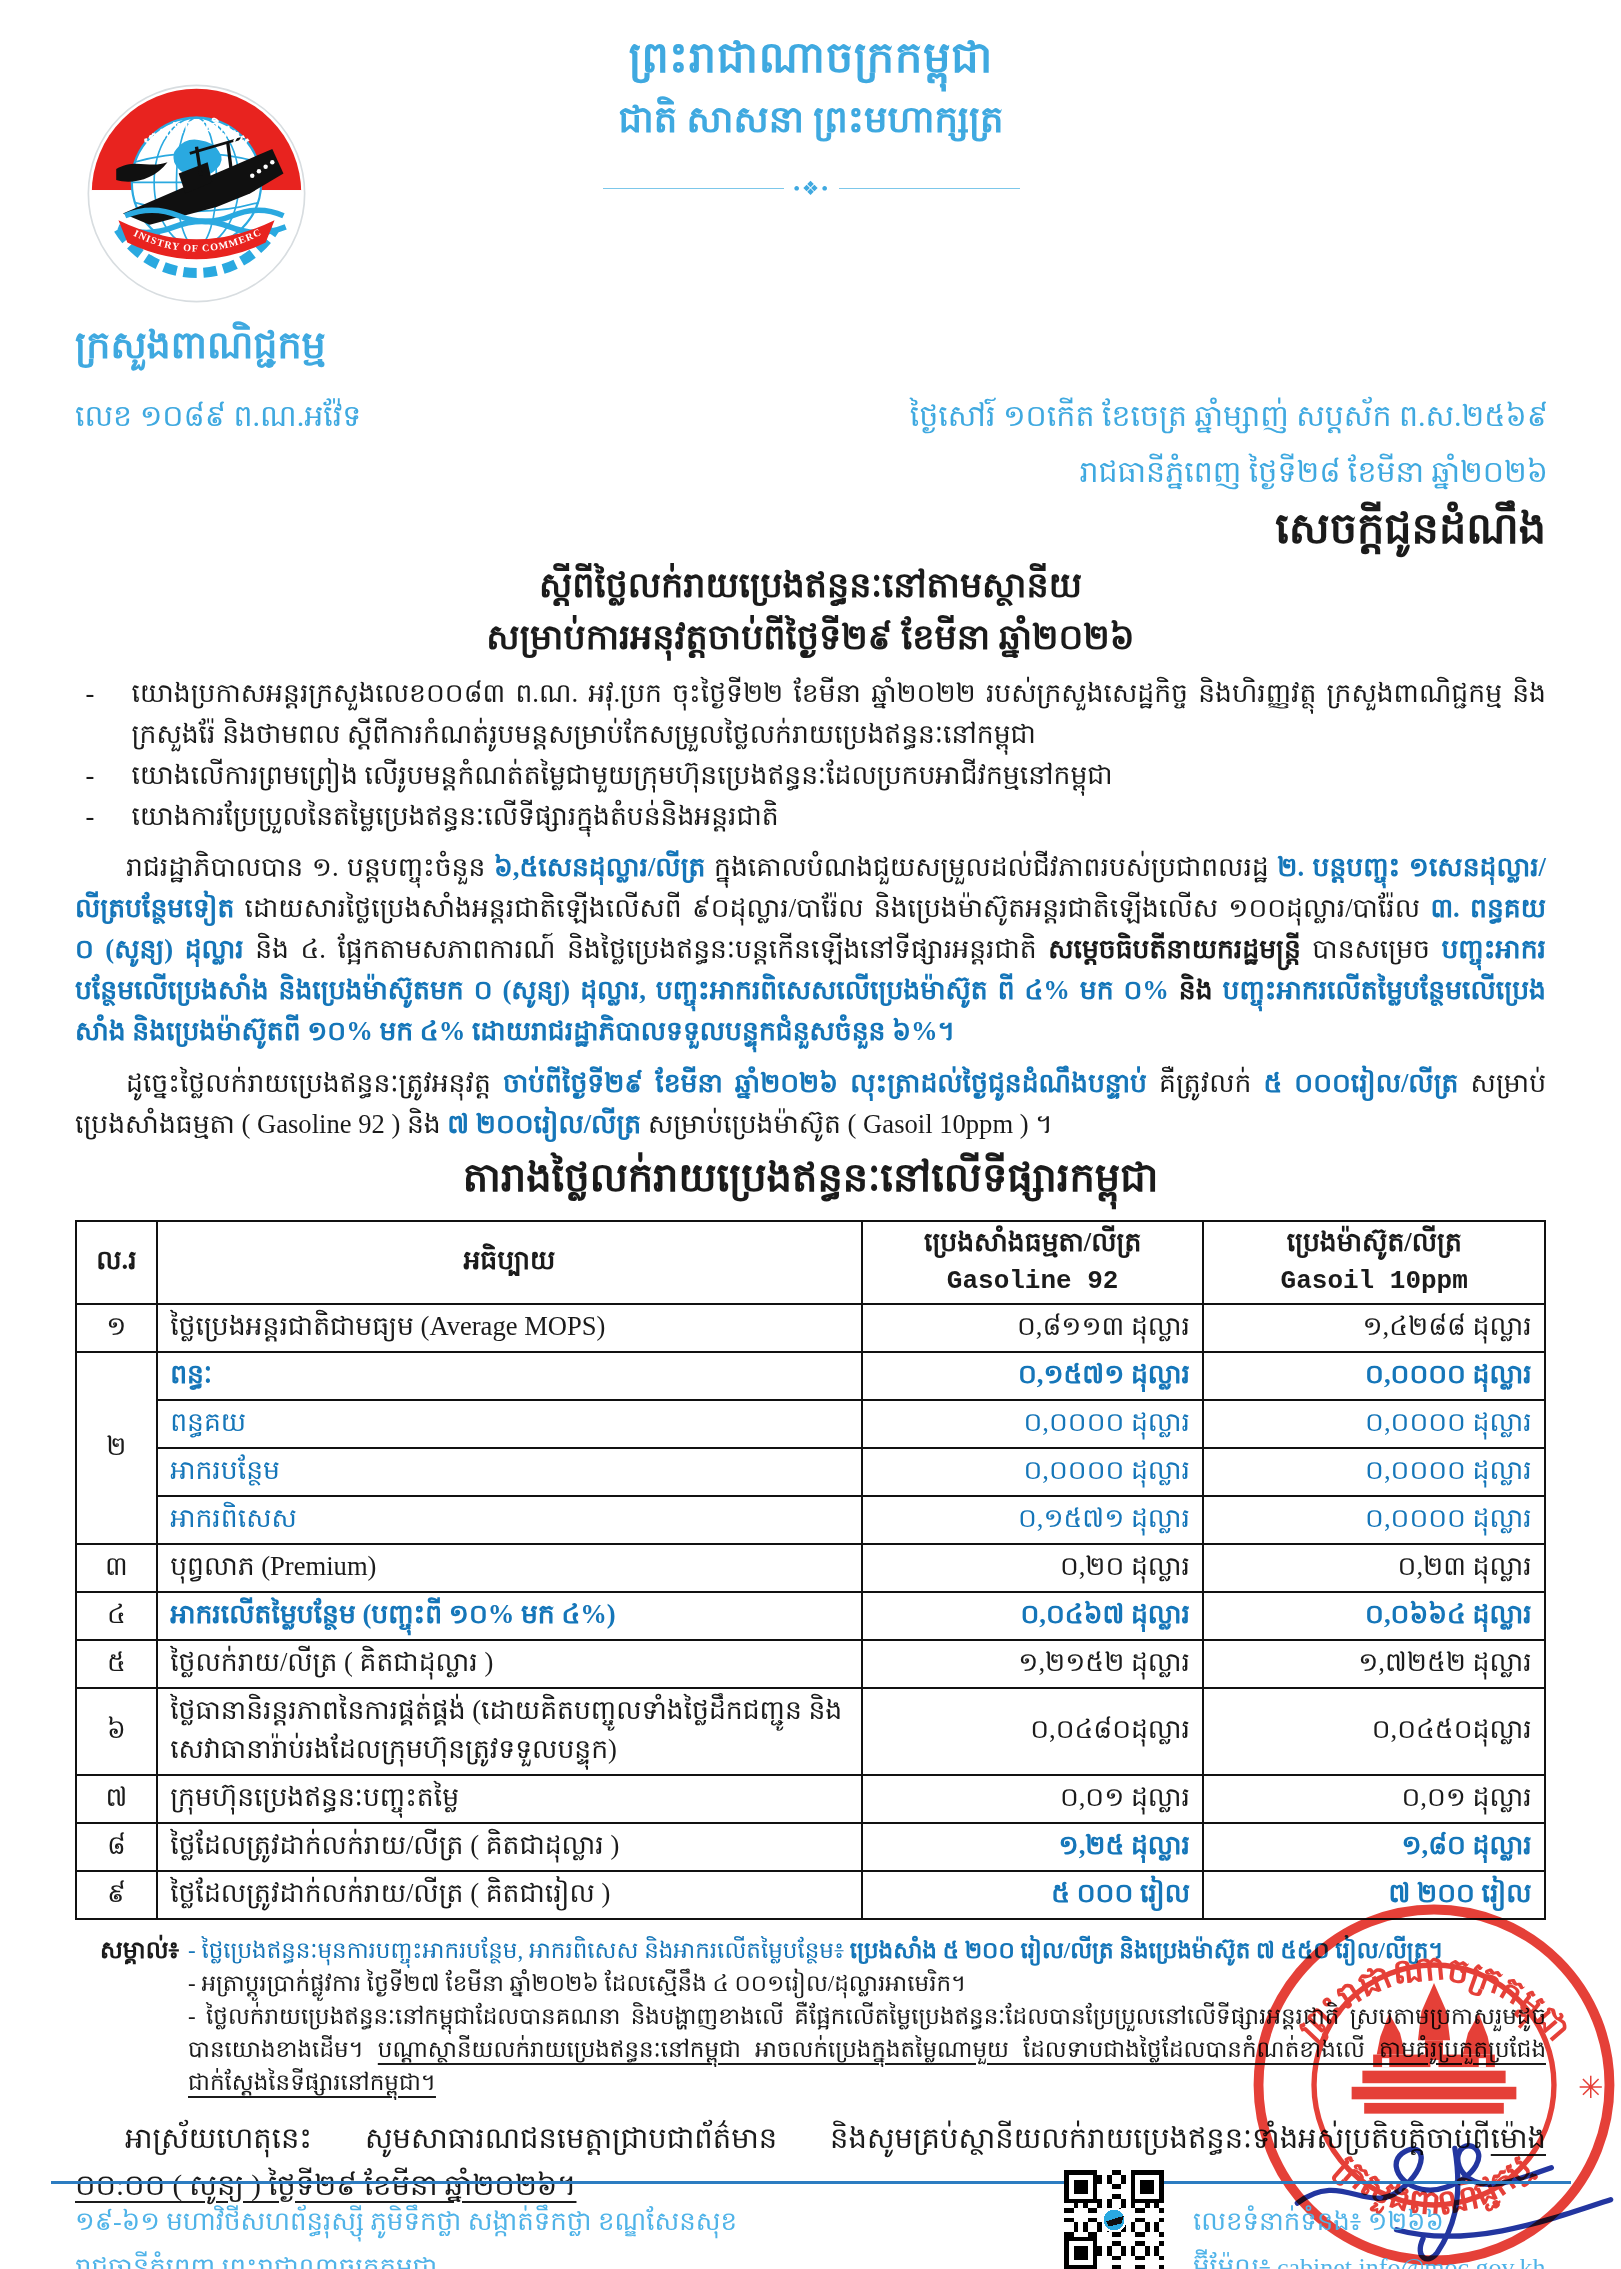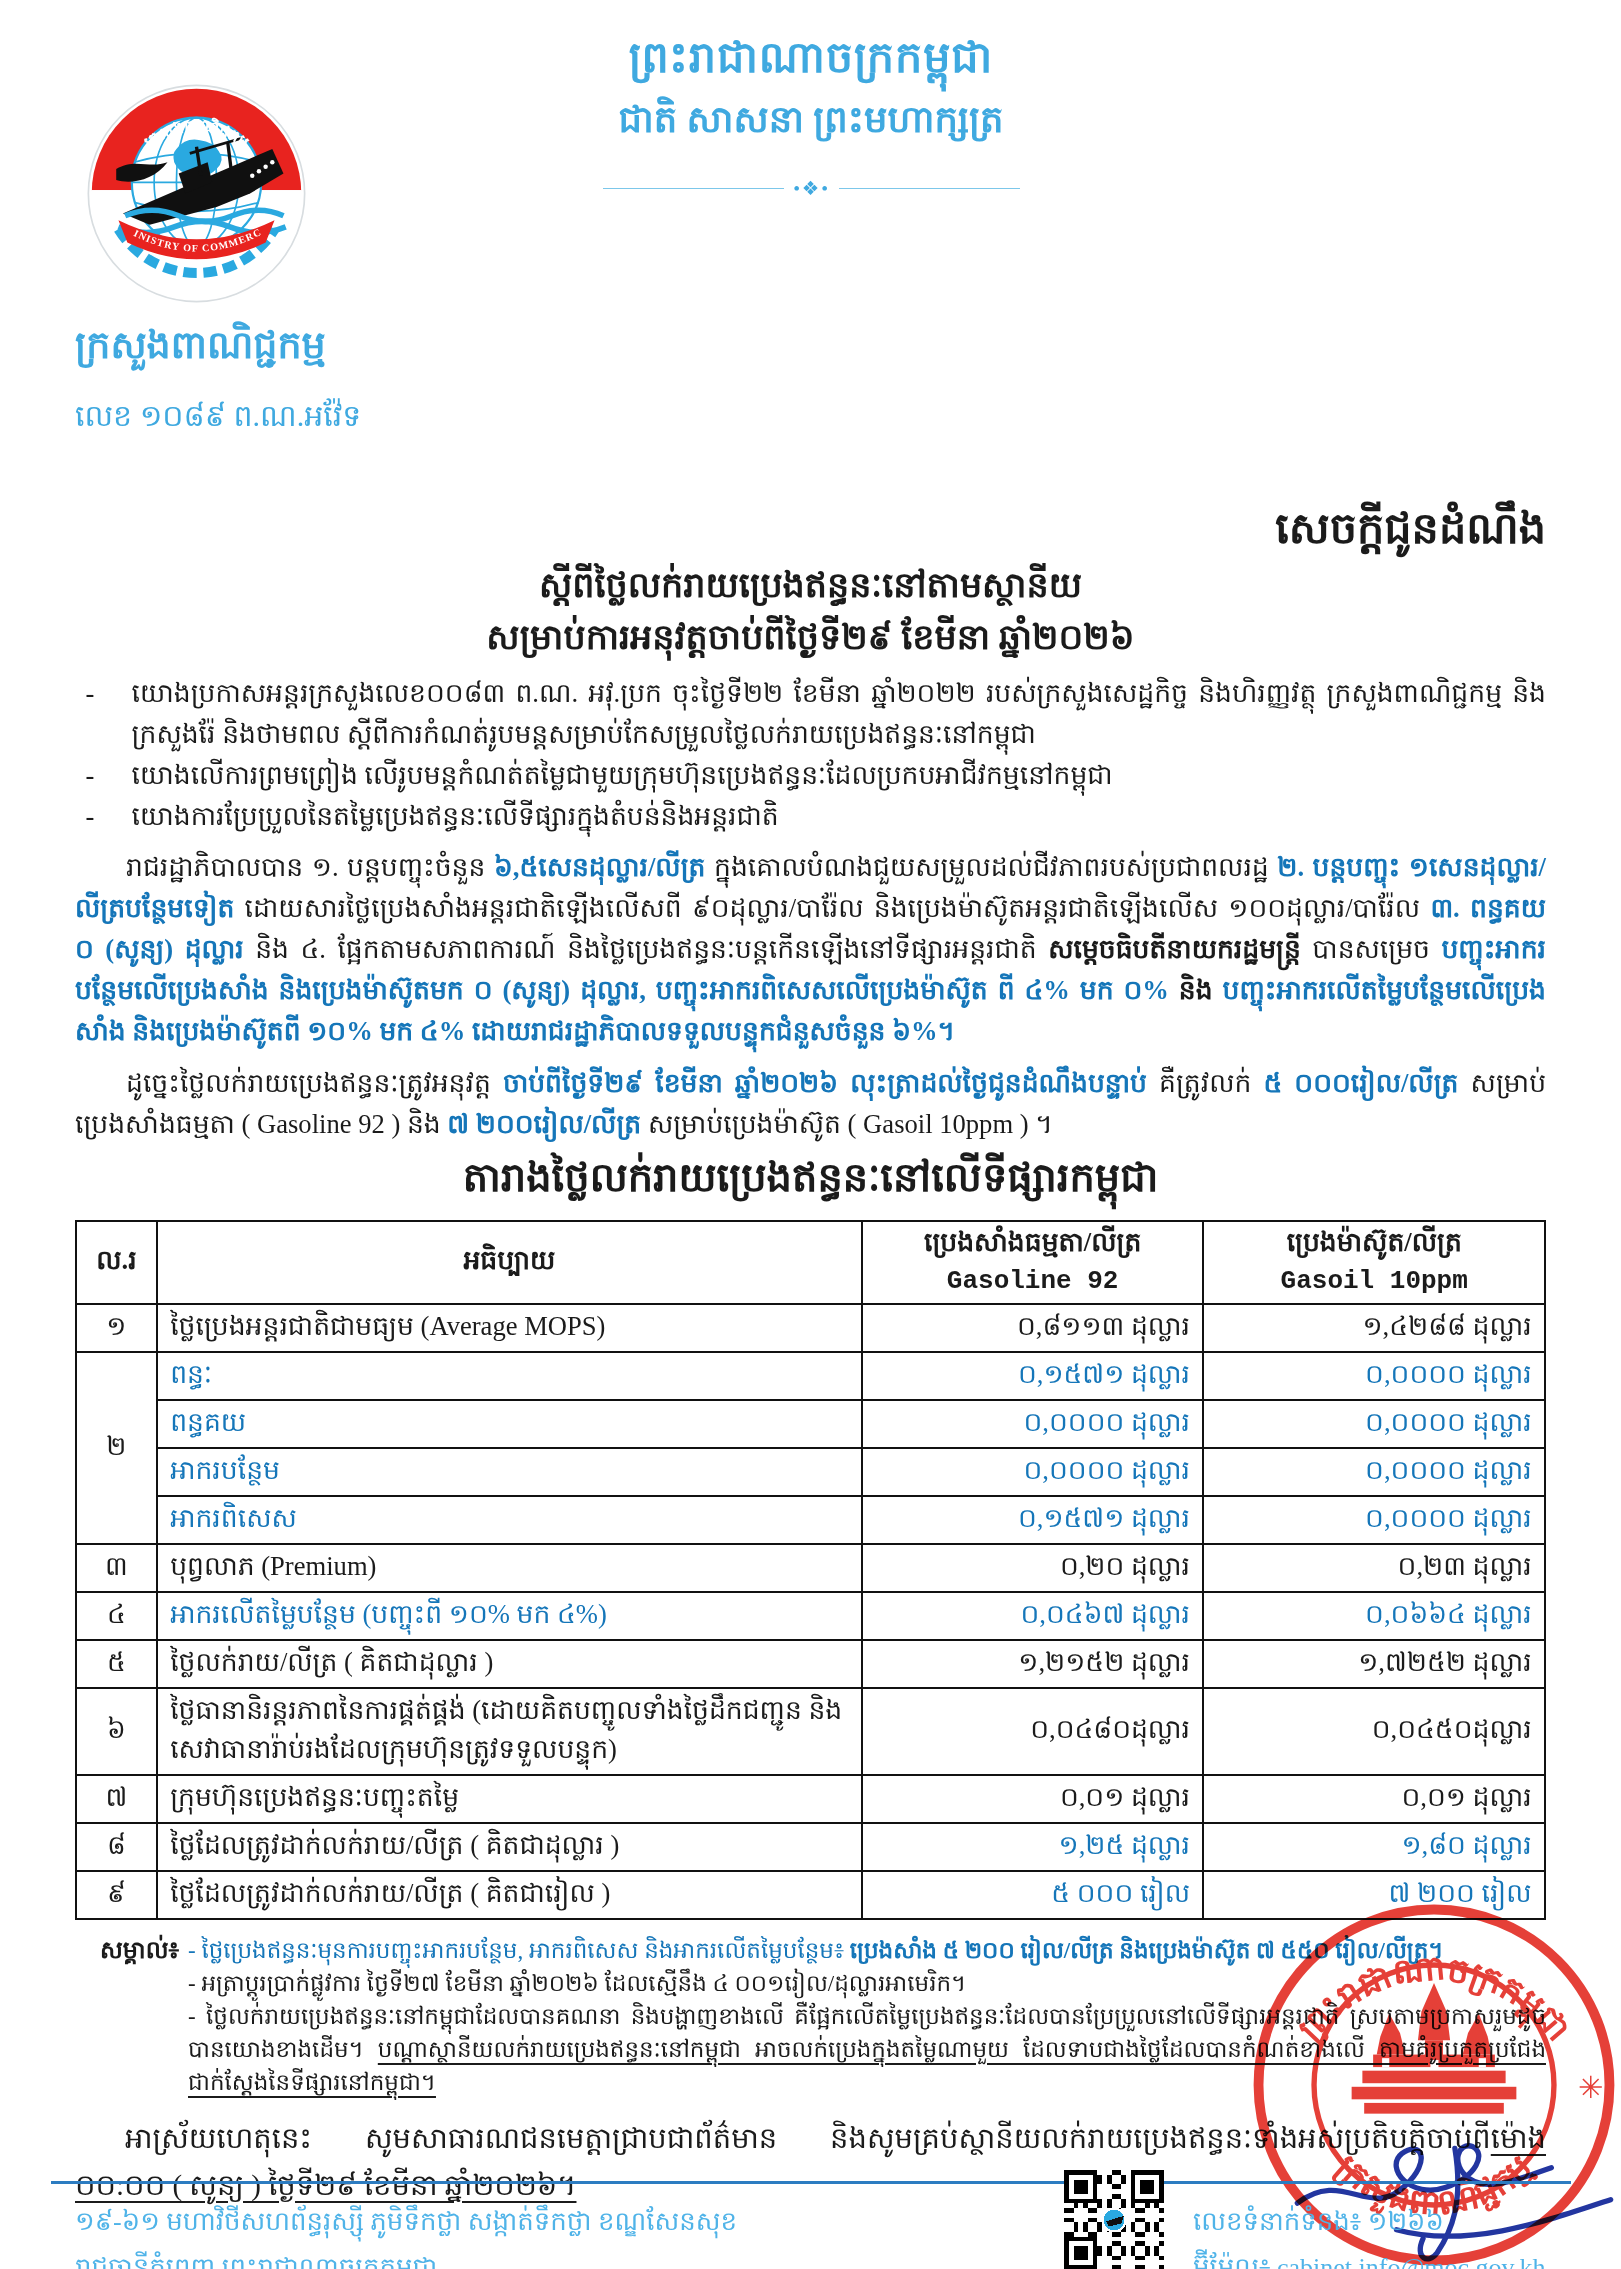"ថ្ងៃសៅរ៍ ១០កើត ខែចេត្រ ឆ្នាំម្សាញ់" div.dates { html: none -> <div> <div>ថ្ងៃសៅរ៍ ១០កើត ខែចេត្រ ឆ្នាំម្សាញ់ សប្តស័ក ព.ស.២៥៦៩</div> <div>រាជធានីភ្នំពេញ ថ្ងៃទី២៨ ខែមីនា ឆ្នាំ២០២៦</div> </div> }
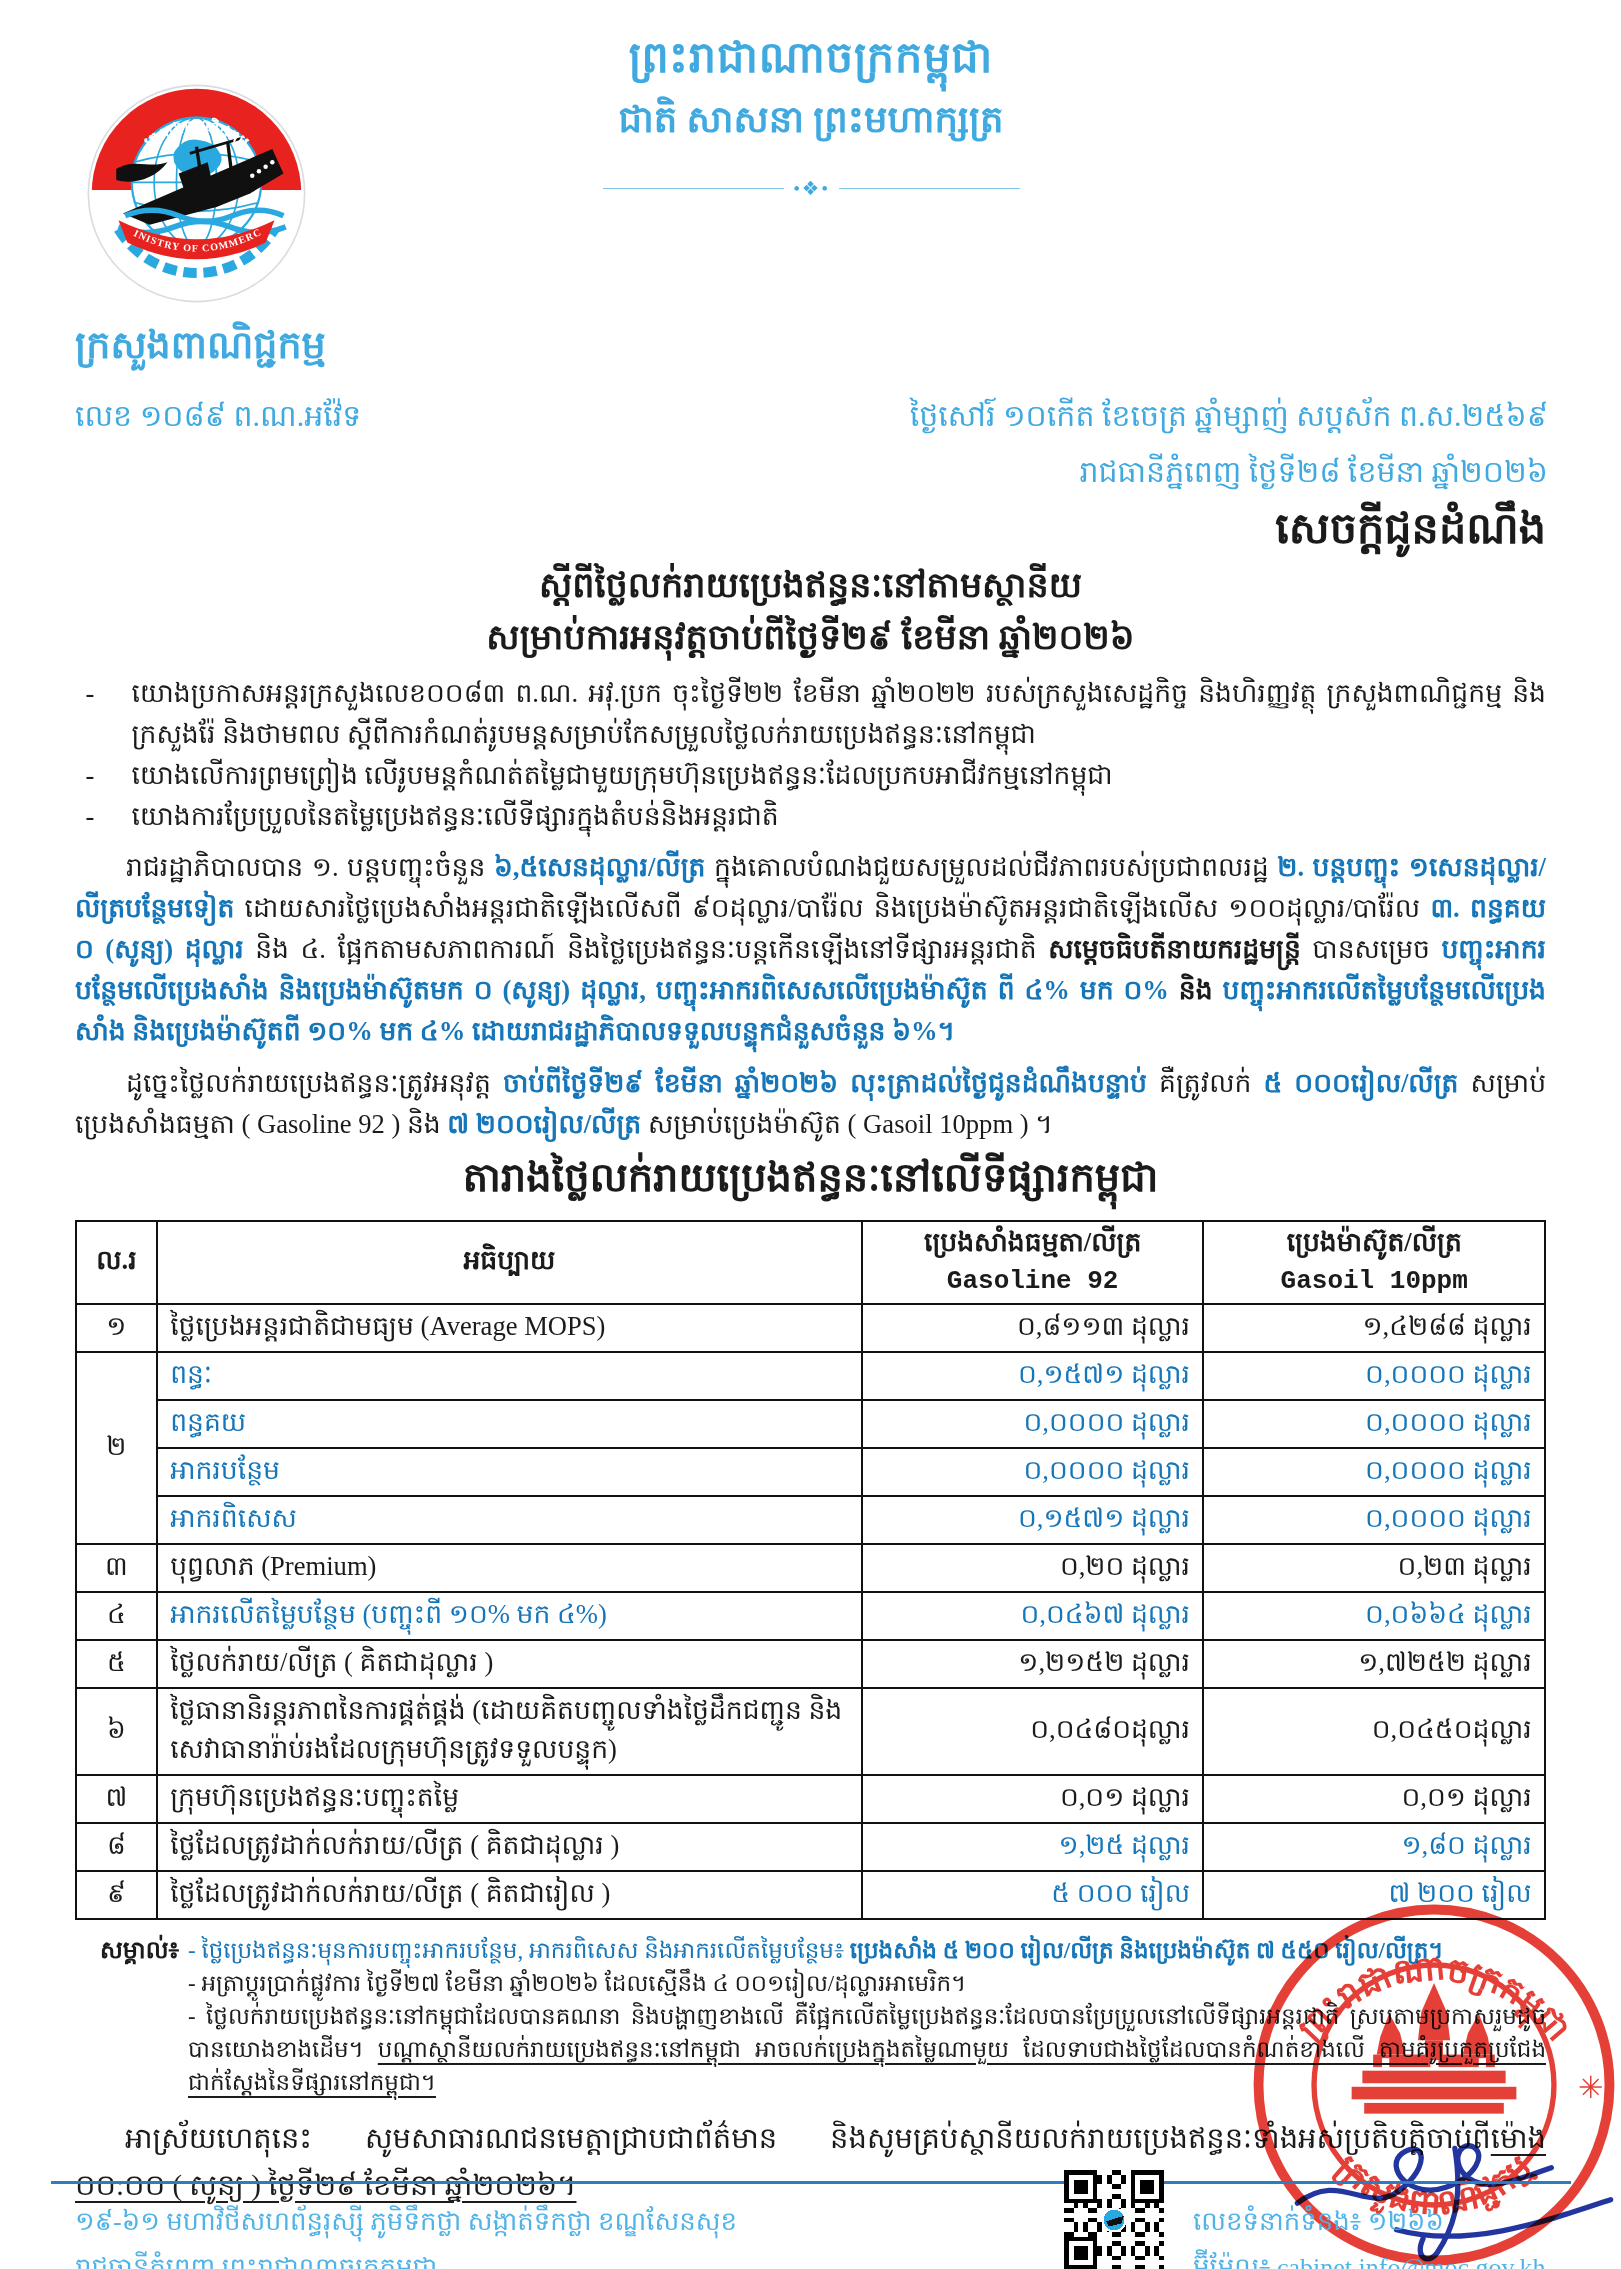"ពន្ធៈ" .c-bb { font-weight: normal -> bold }
